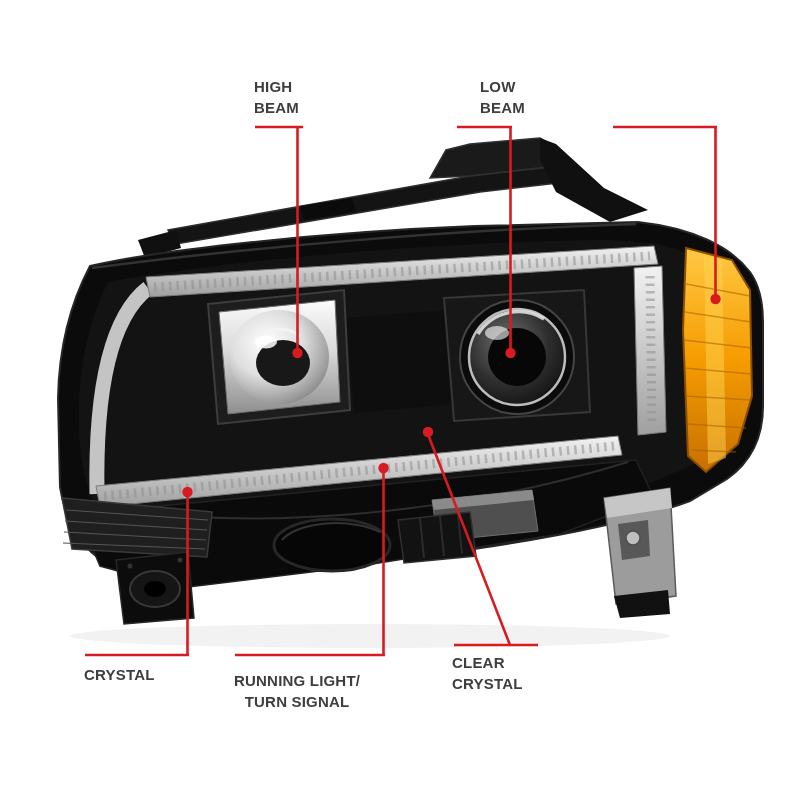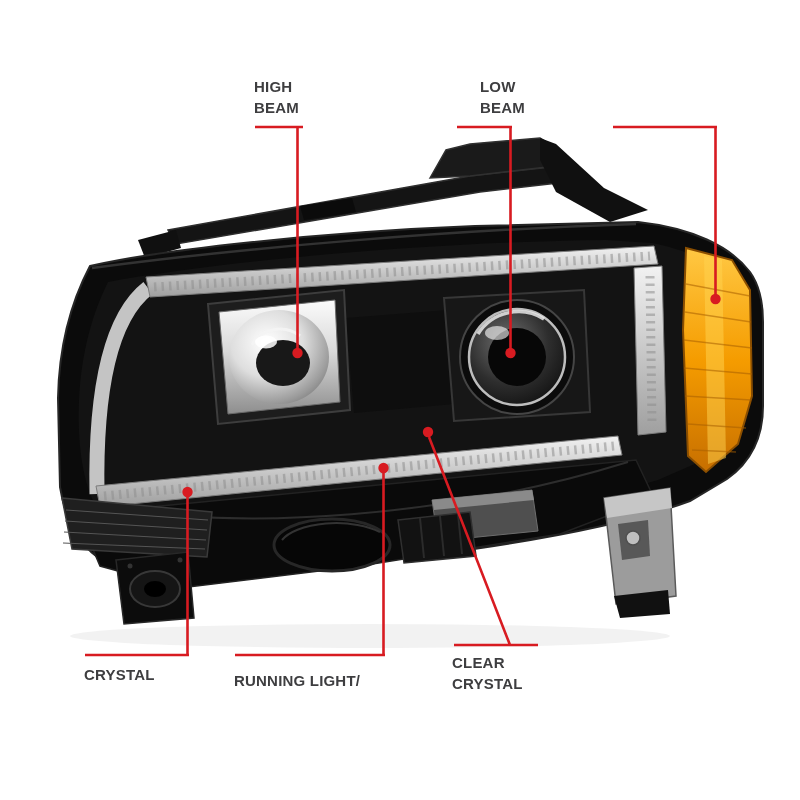"TURN SIGNAL" span.cl-line { html: none -> <span>TURN SIGNAL</span> }
